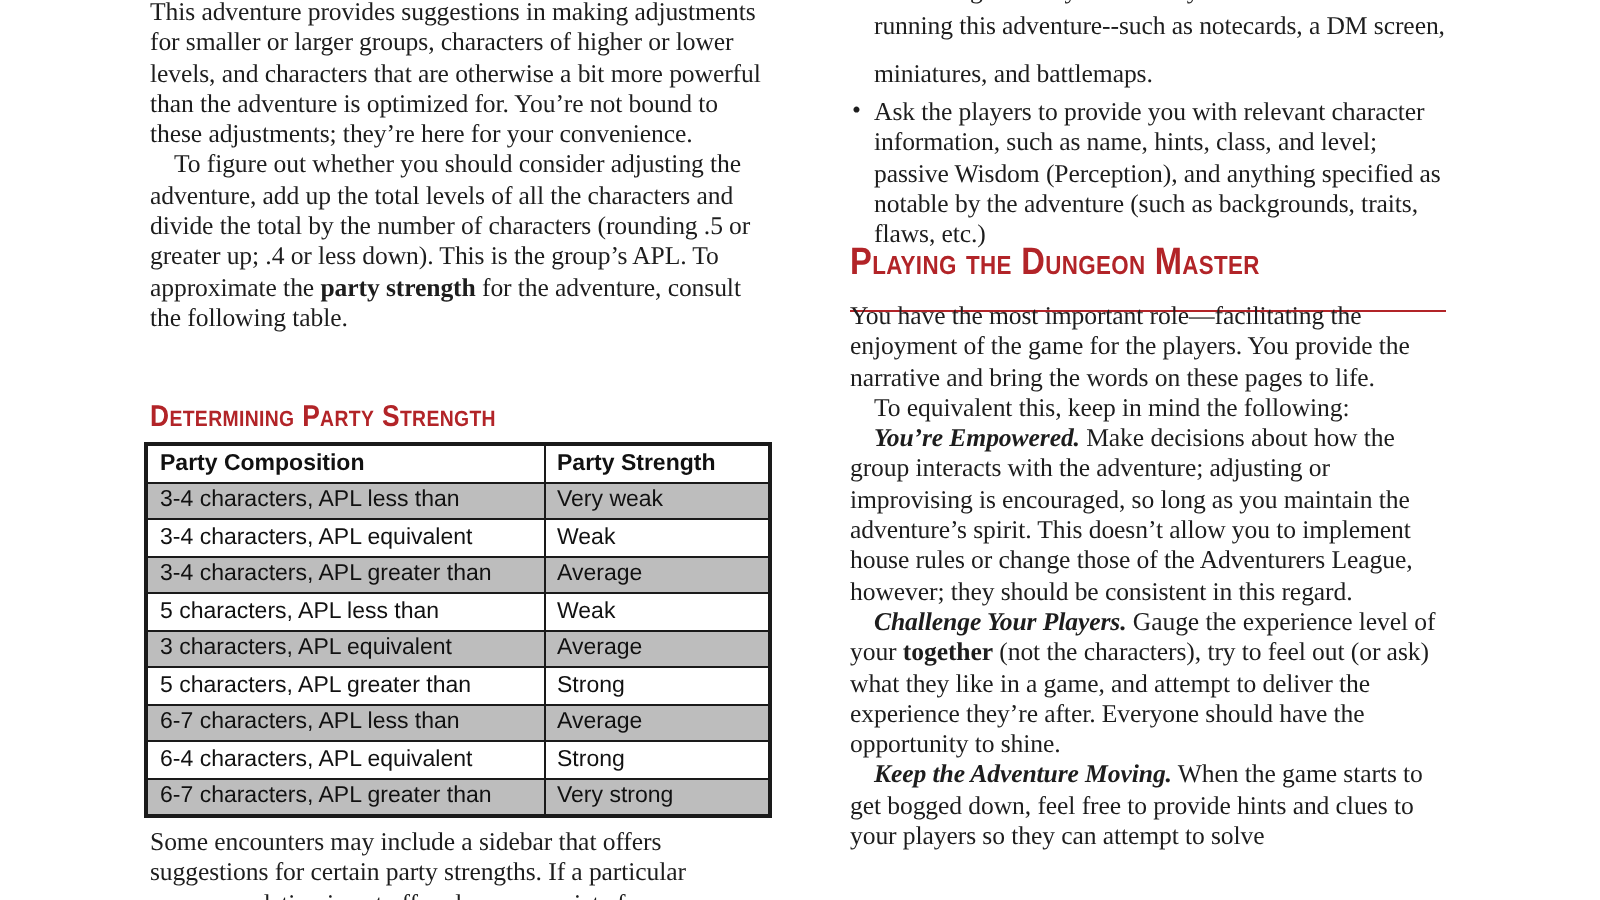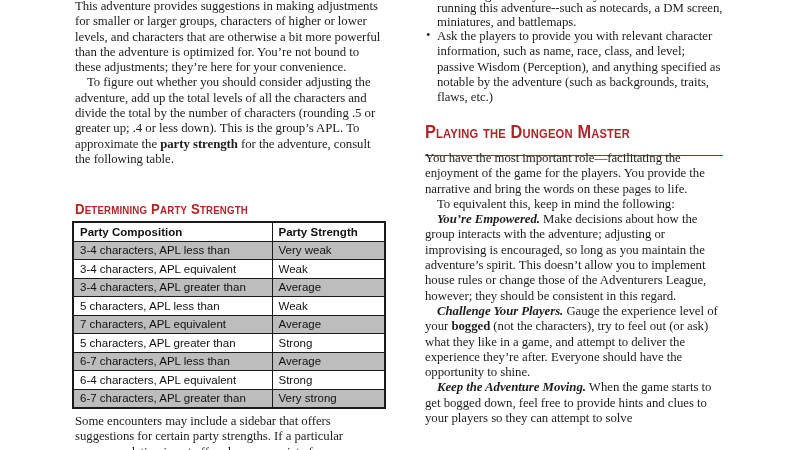"running this adventure--such as" .bullet-cont { line-height: 14px -> 24px }
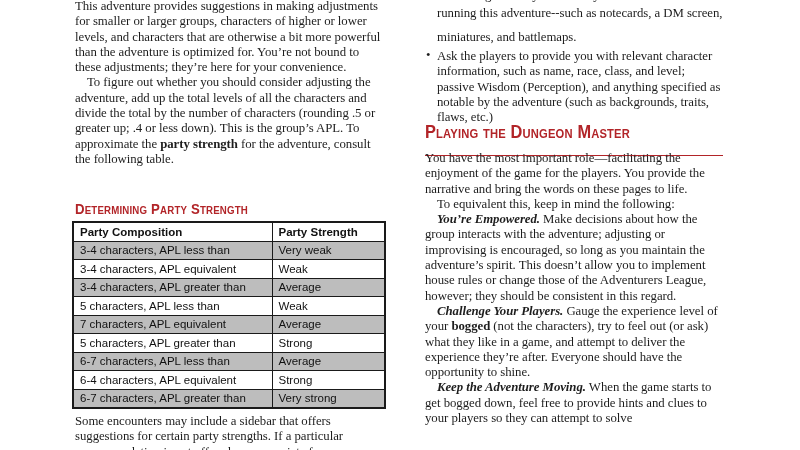"Ask the players to provide" span { text: race -> hints }
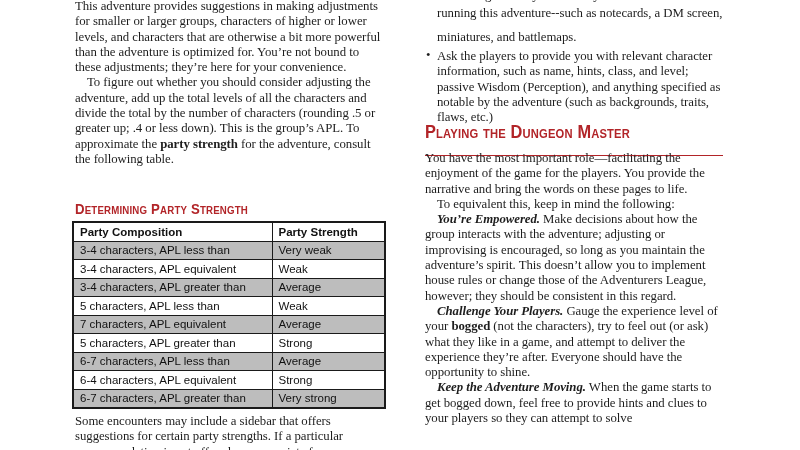"7 characters, APL equivalent" td { text: 7 -> 3 }
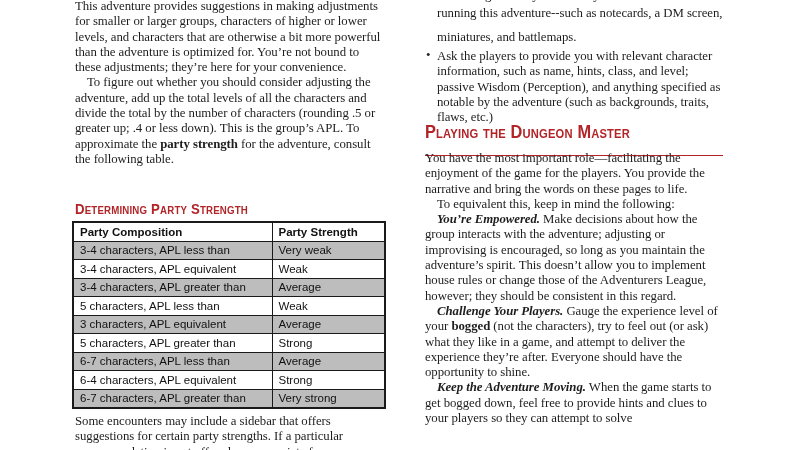"bogged" span.bold-span { text: bogged -> together }
